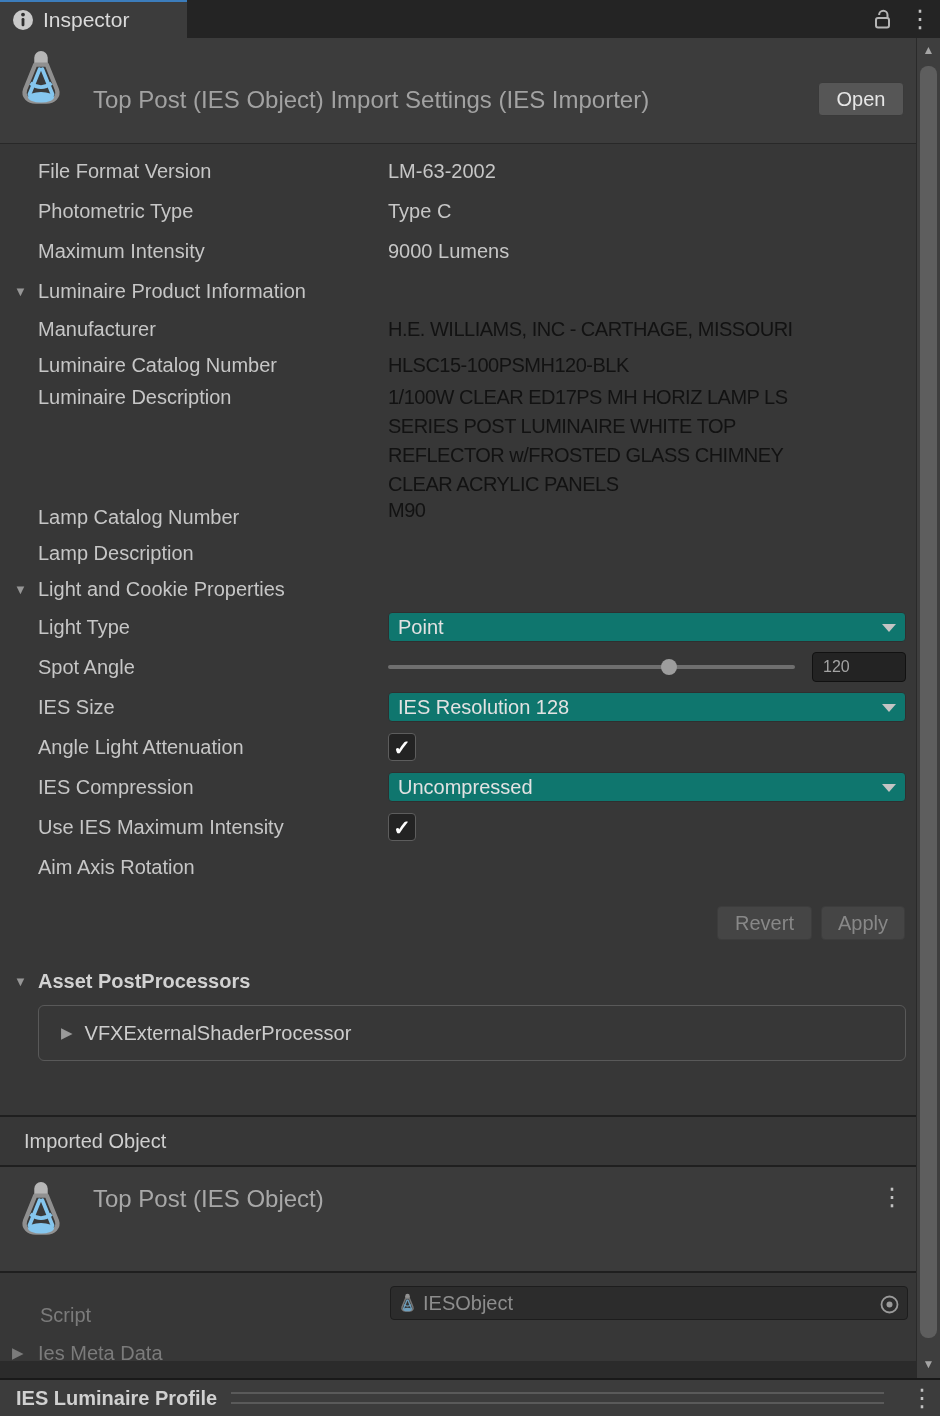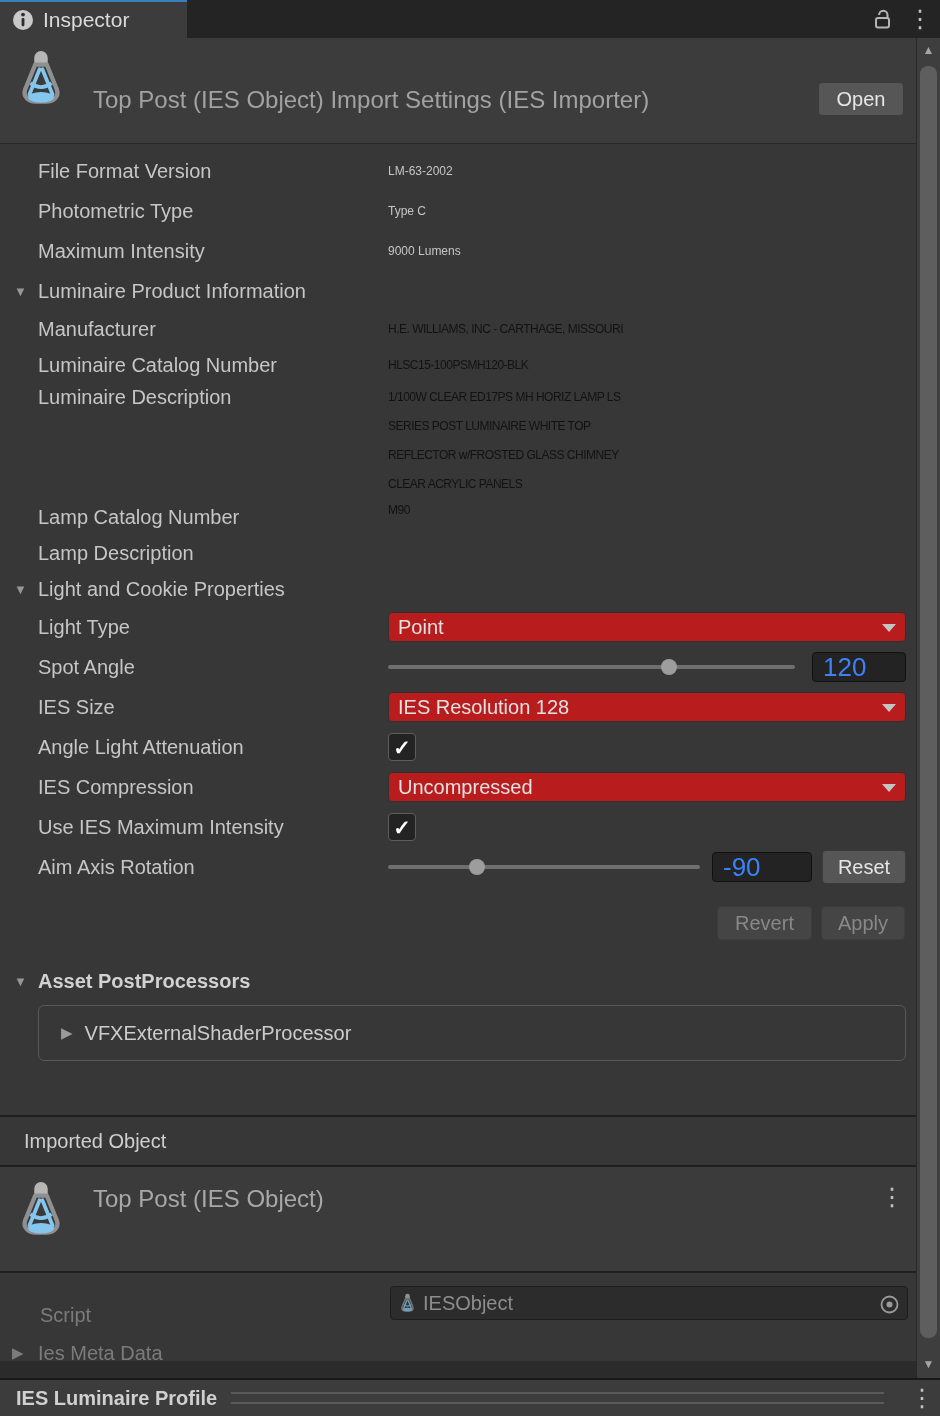"LM-63-2002" .value { font-size: 12px -> 20px }
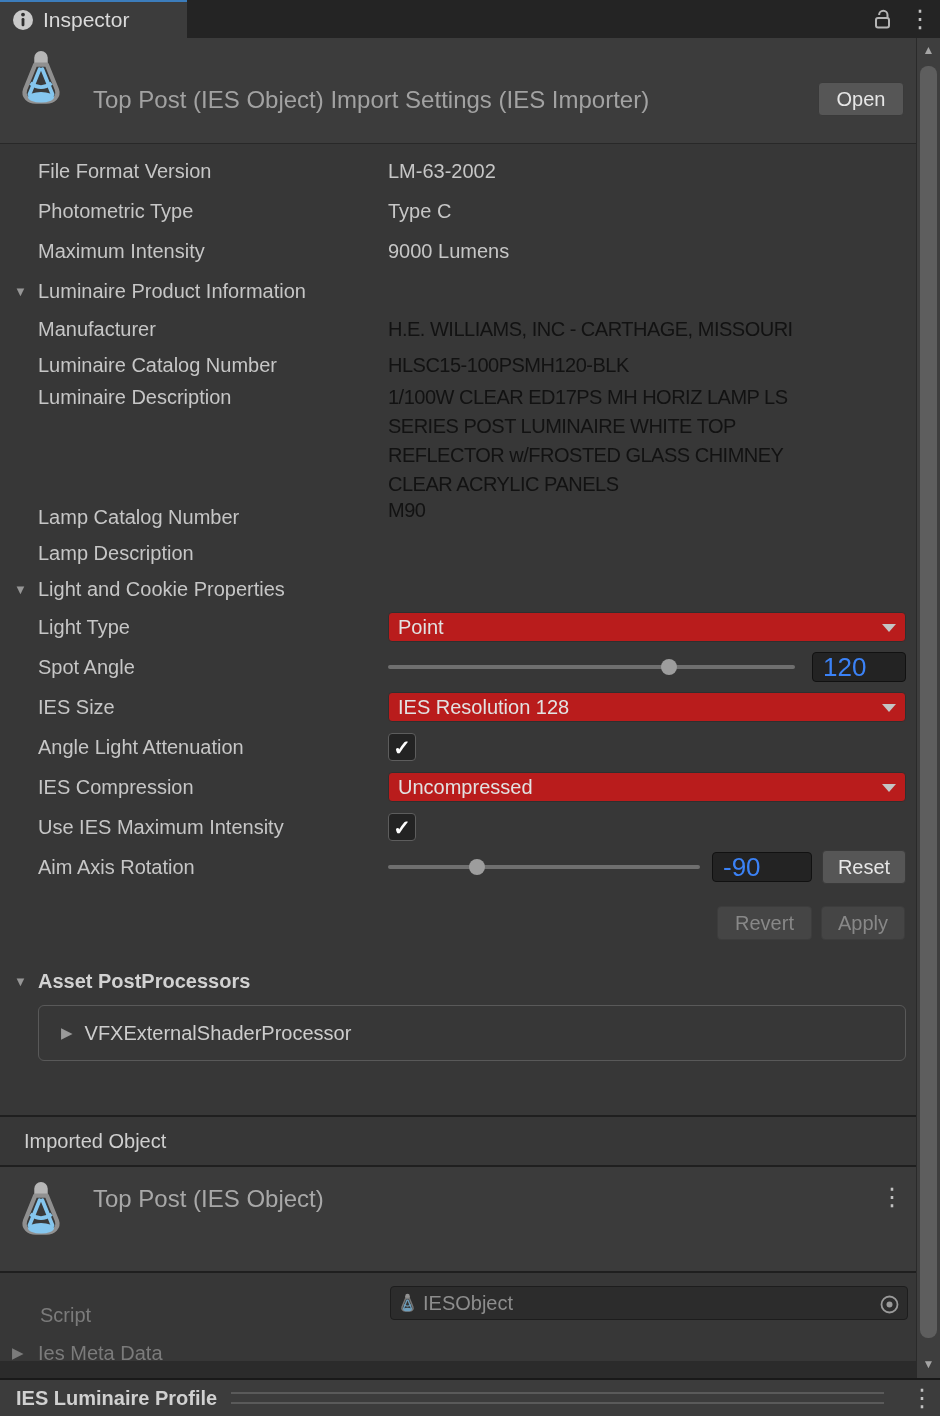"Point" .dropdown { background: #b91c1c -> #0f766e }
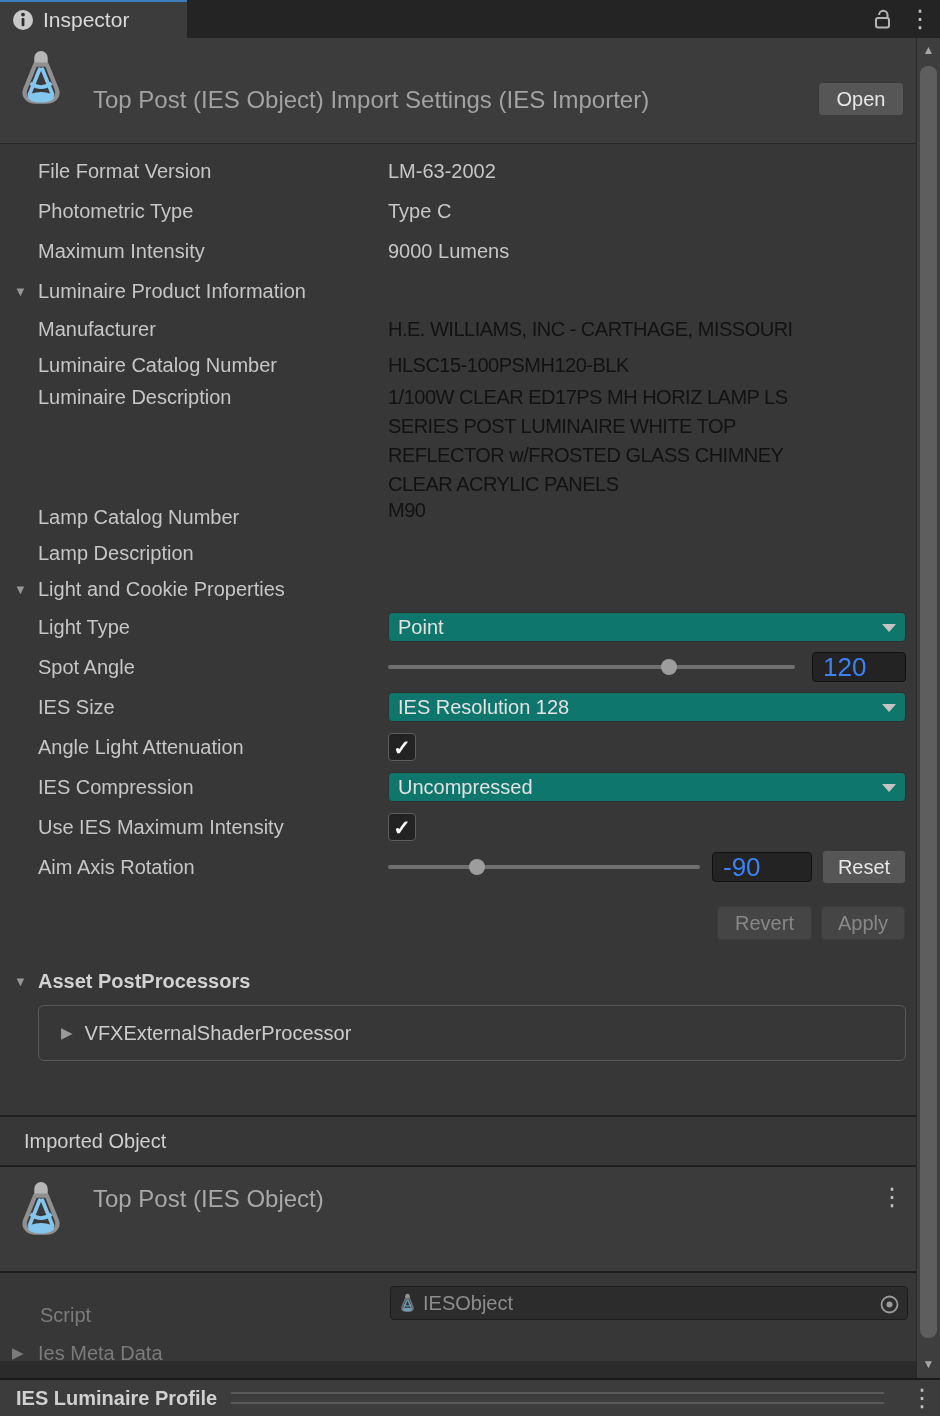"120" .numfield { color: #3b82f6 -> #a3a3a3; font-size: 26px -> 16px }
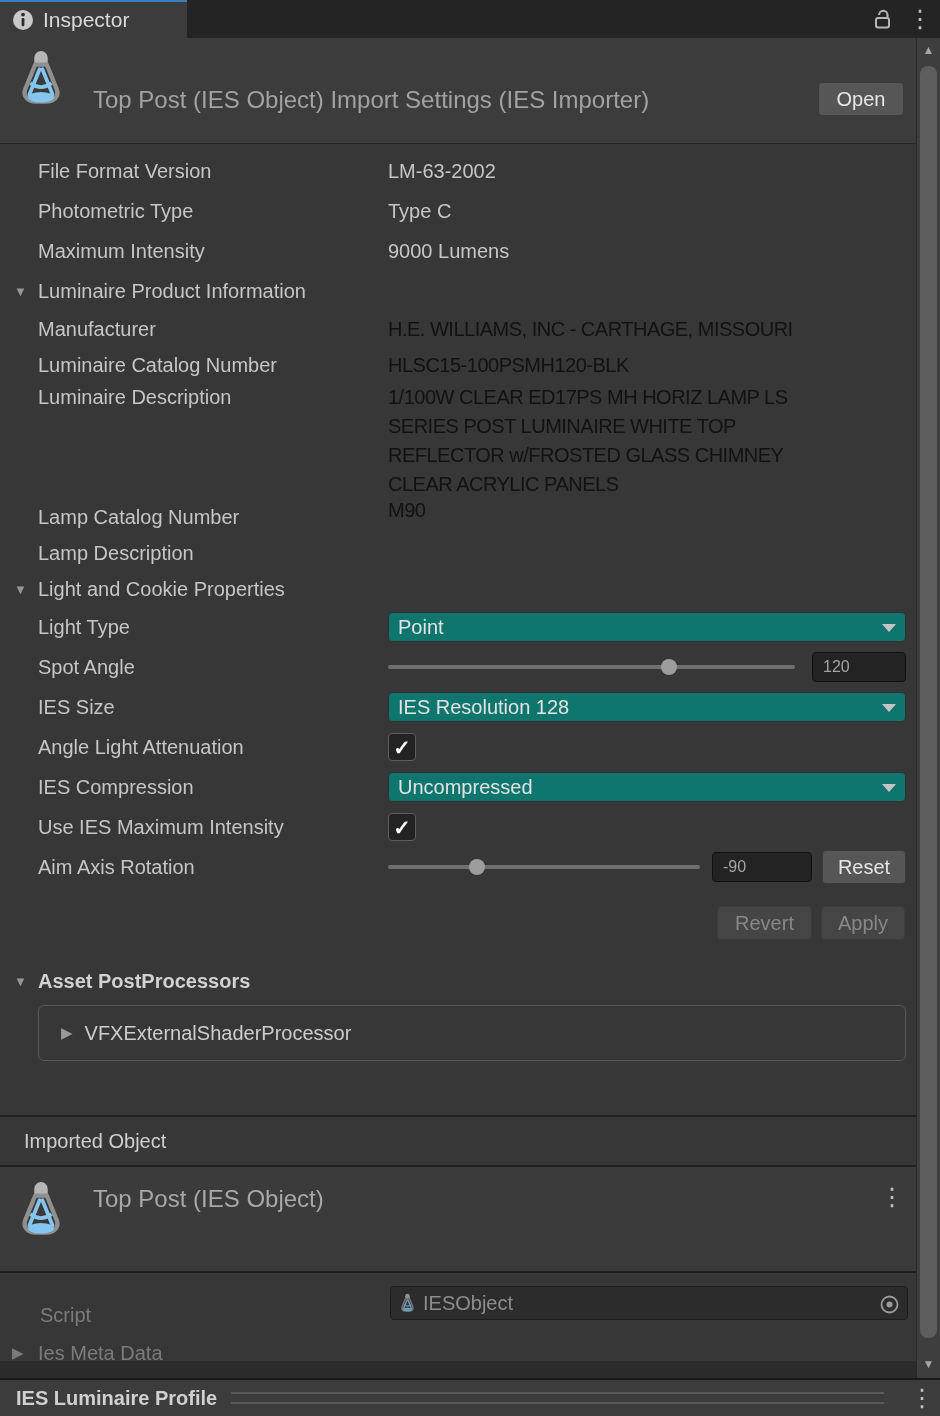"-90" div.ctrl { html: <div> <div> <div></div> </div> <div> <span>-90</span> </div> <div>Reset</div> </div> -> none }
